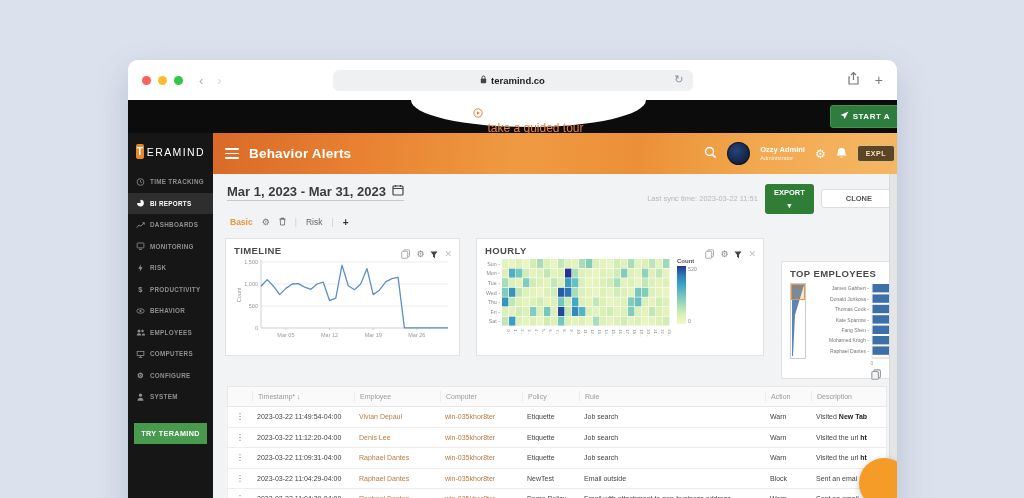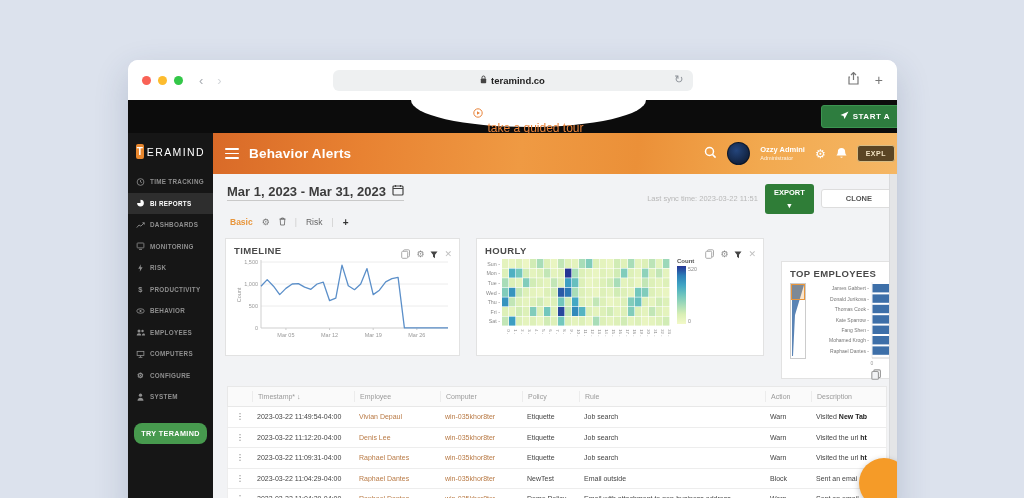"START A" .start-btn { padding: 5px 12px 5px 18px -> 5px 12px 5px 9px }
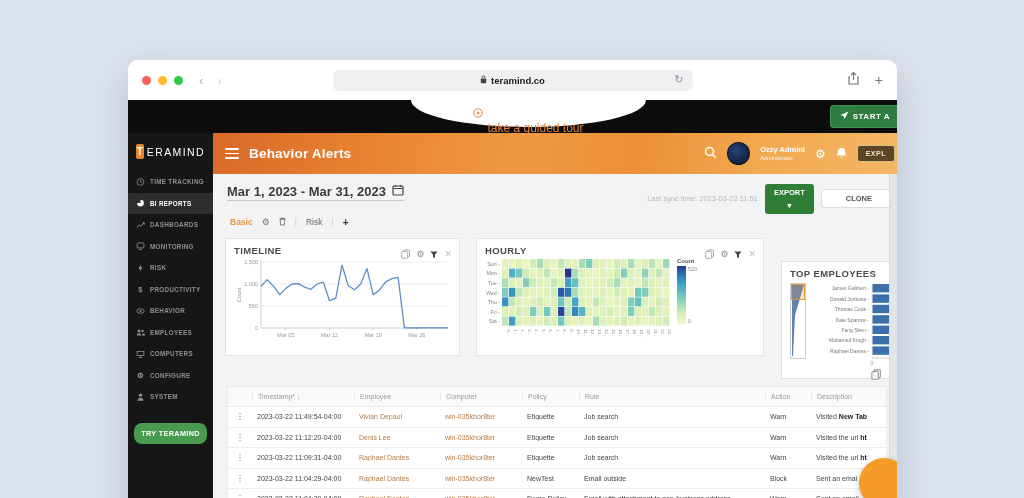"TRY TERAMIND" .try-btn { border-radius: 8px -> 0 }
